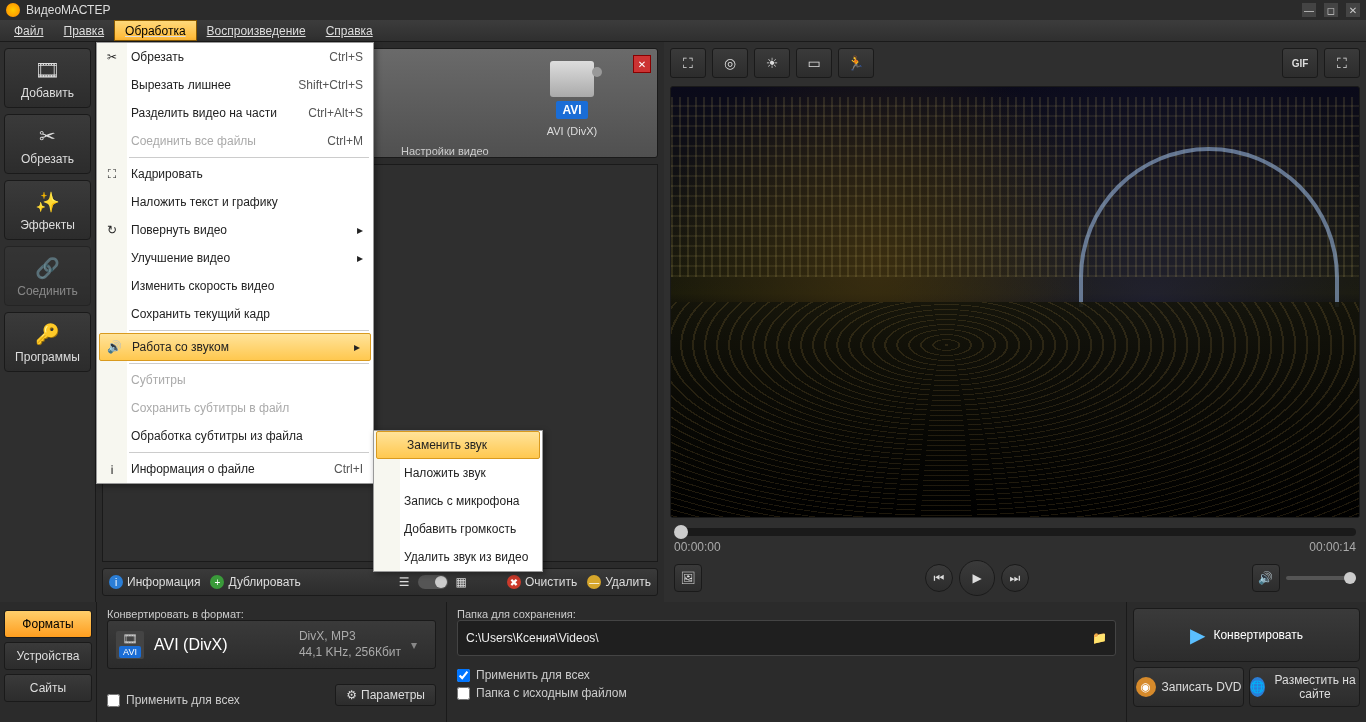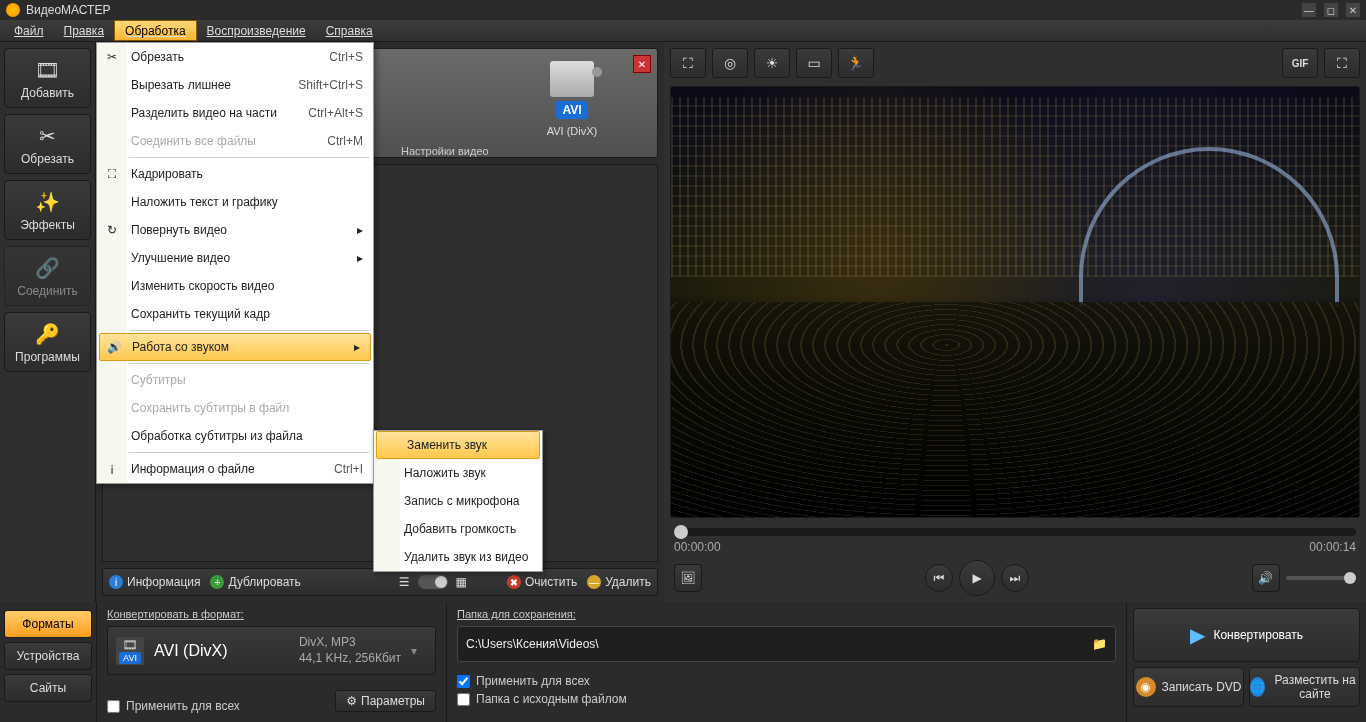"Конвертировать в формат:" .blbl { margin-bottom: 6px -> 0; text-decoration: underline -> none }
